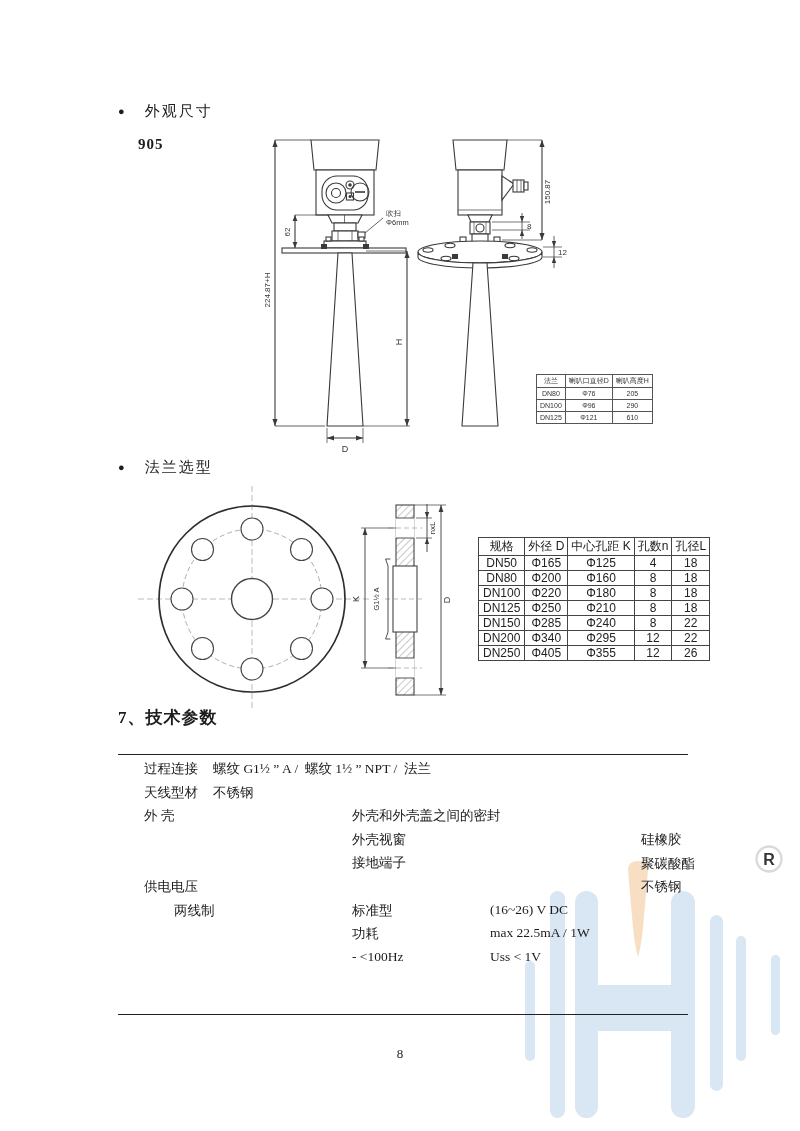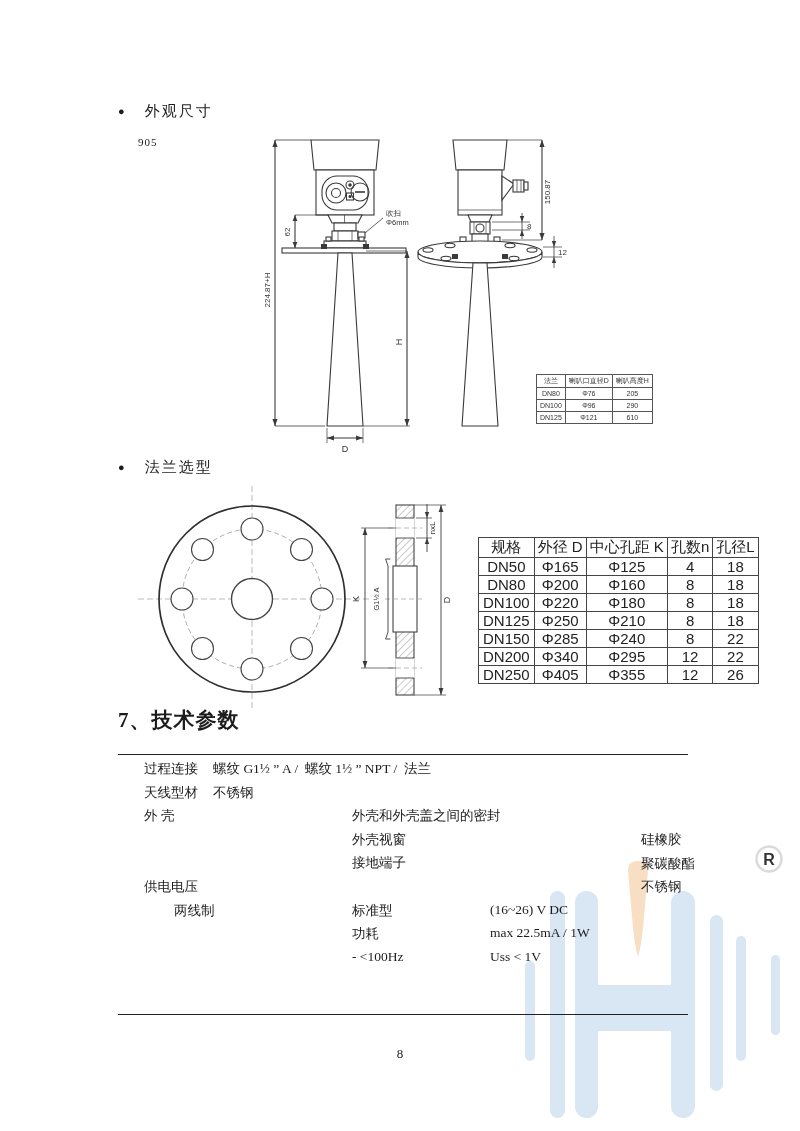"905" .model { font-size: 11px -> 15px; font-weight: normal -> bold }
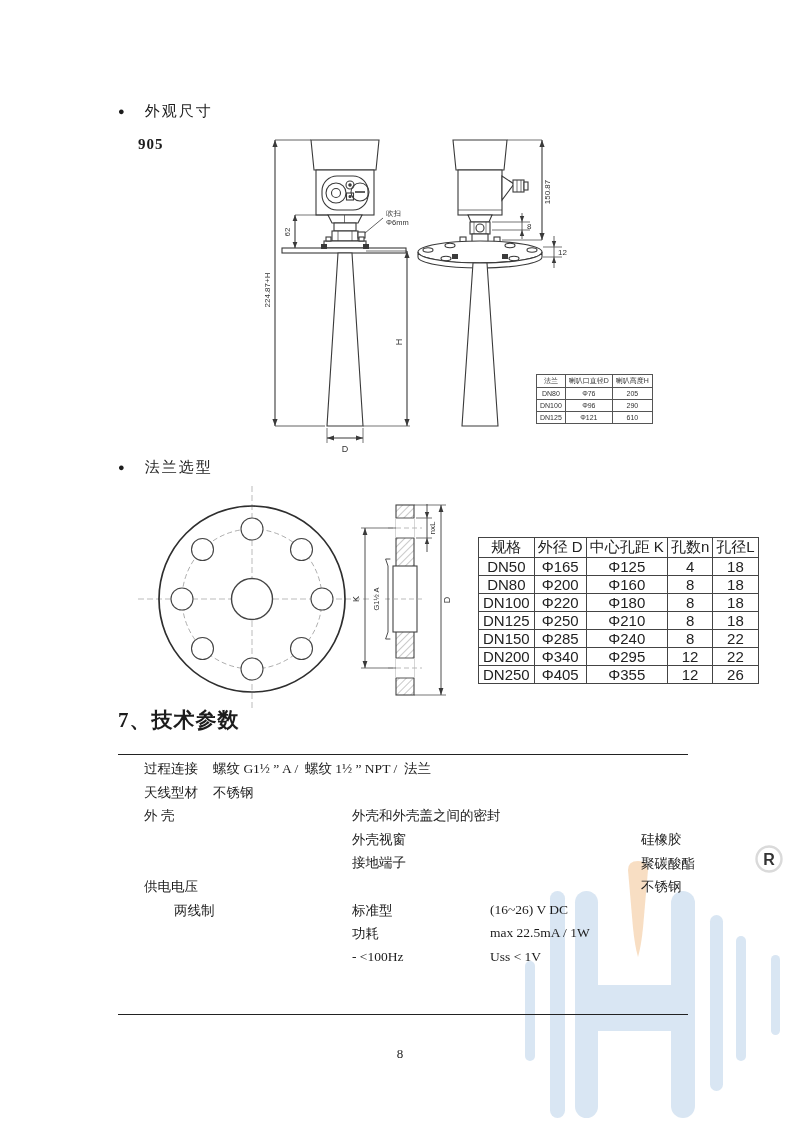"规格" .flange-table { font-size: 15px -> 12px }
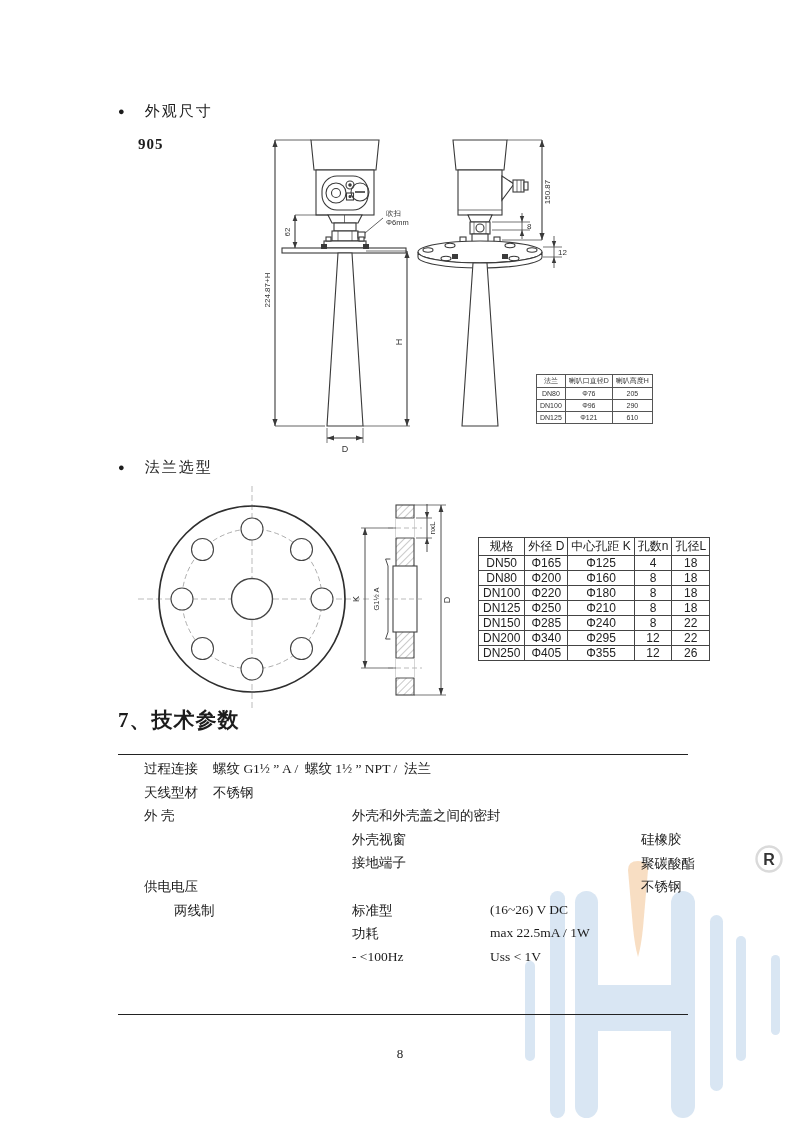"7、技术参数" .sec-heading { font-size: 21px -> 17px }
